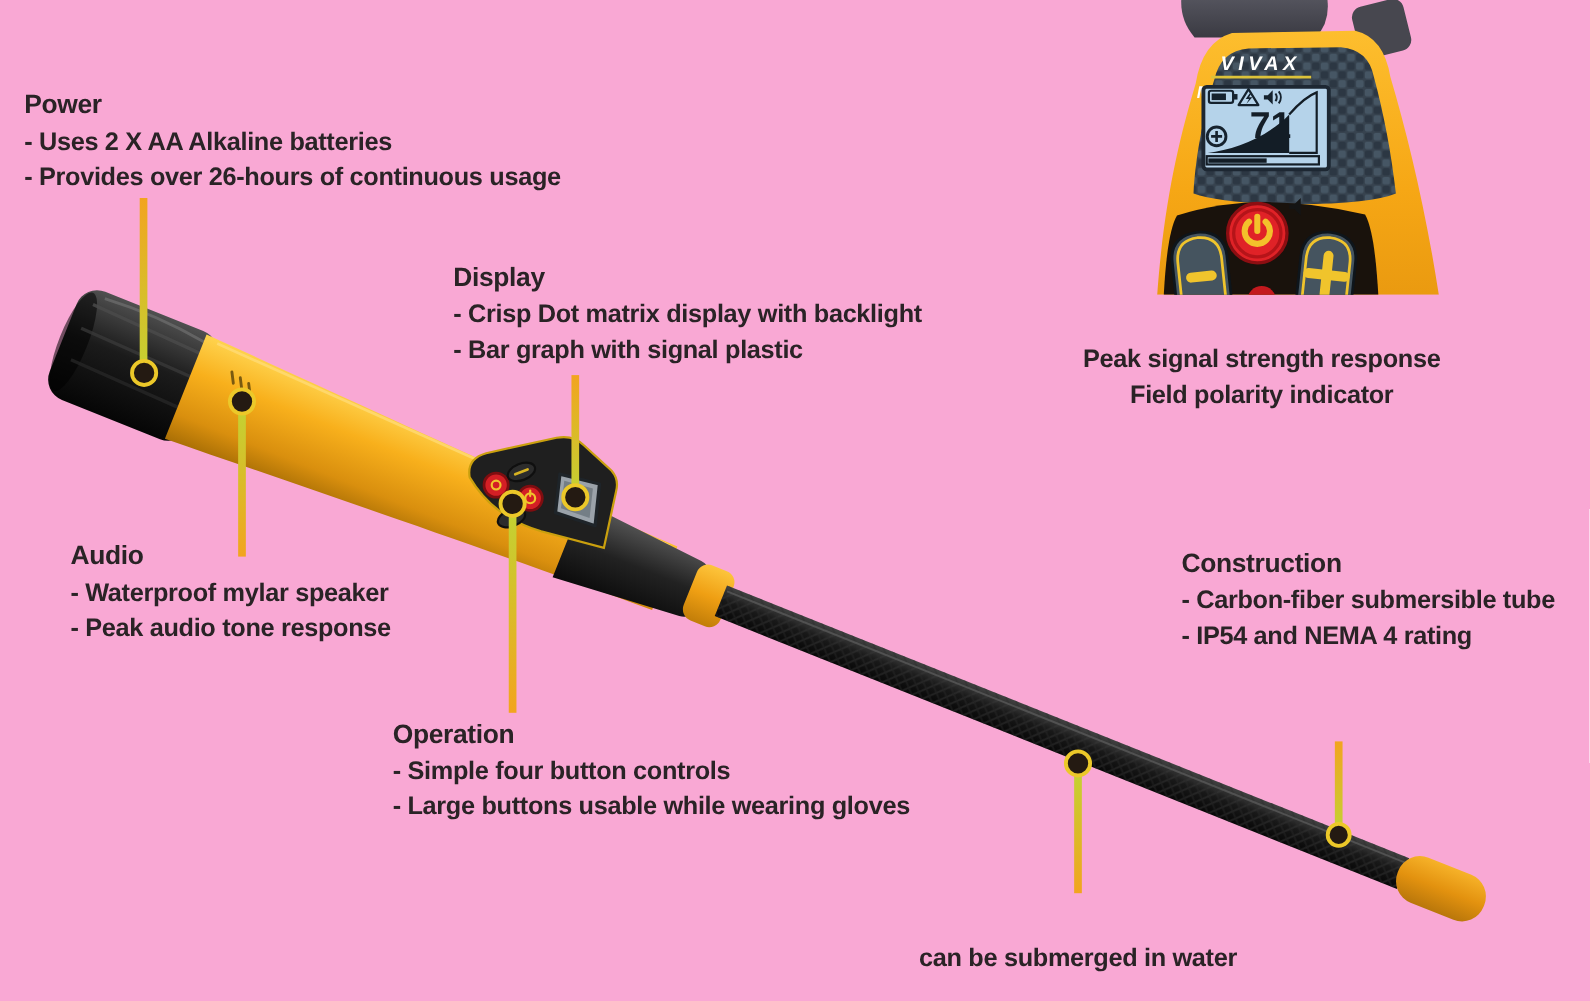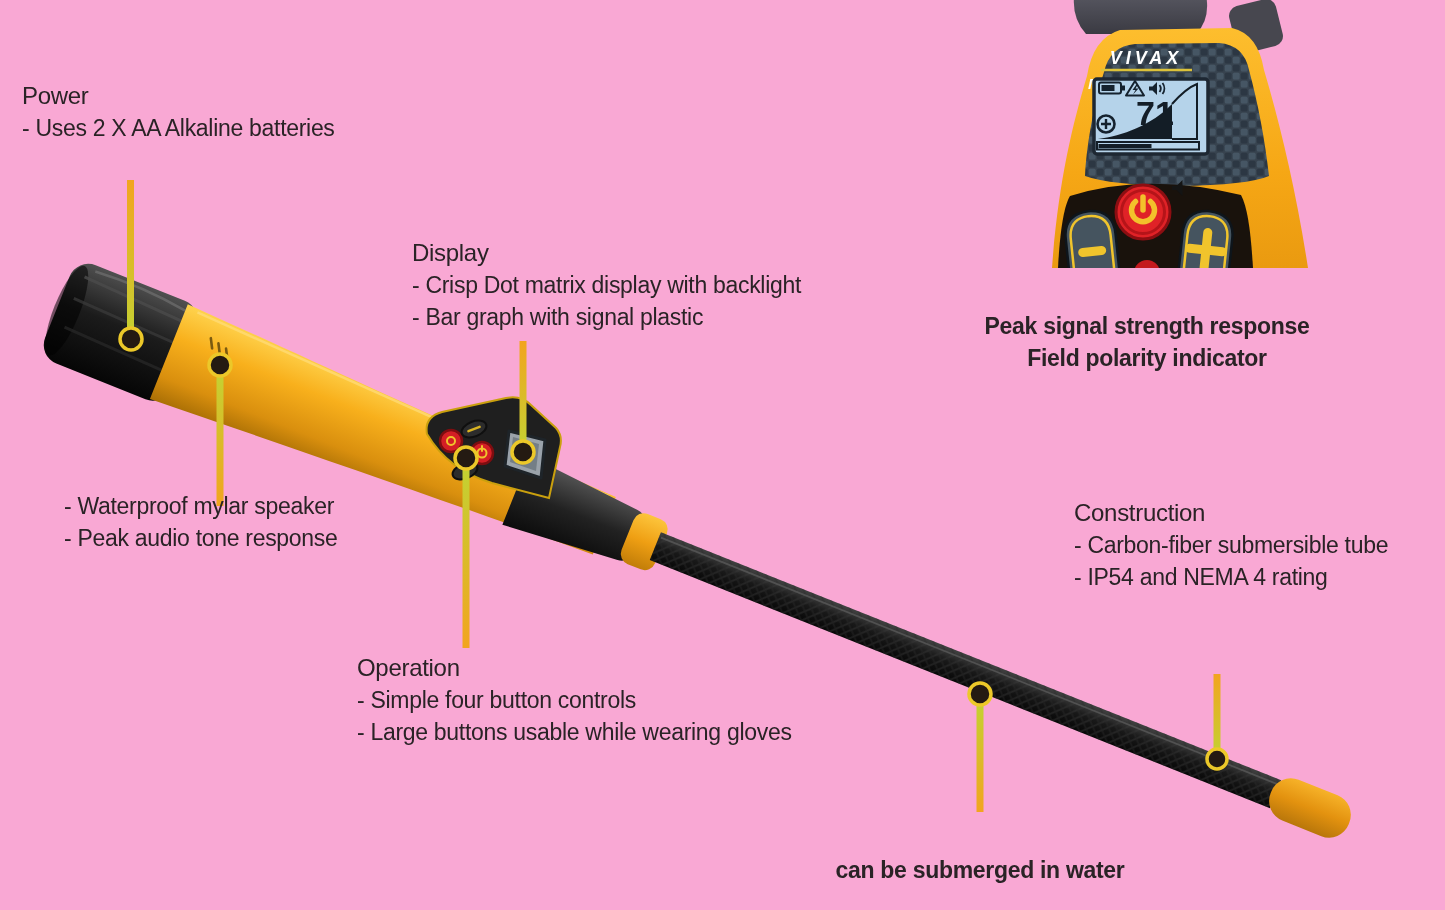"Power" .ann { font-weight: 400 -> 700 }
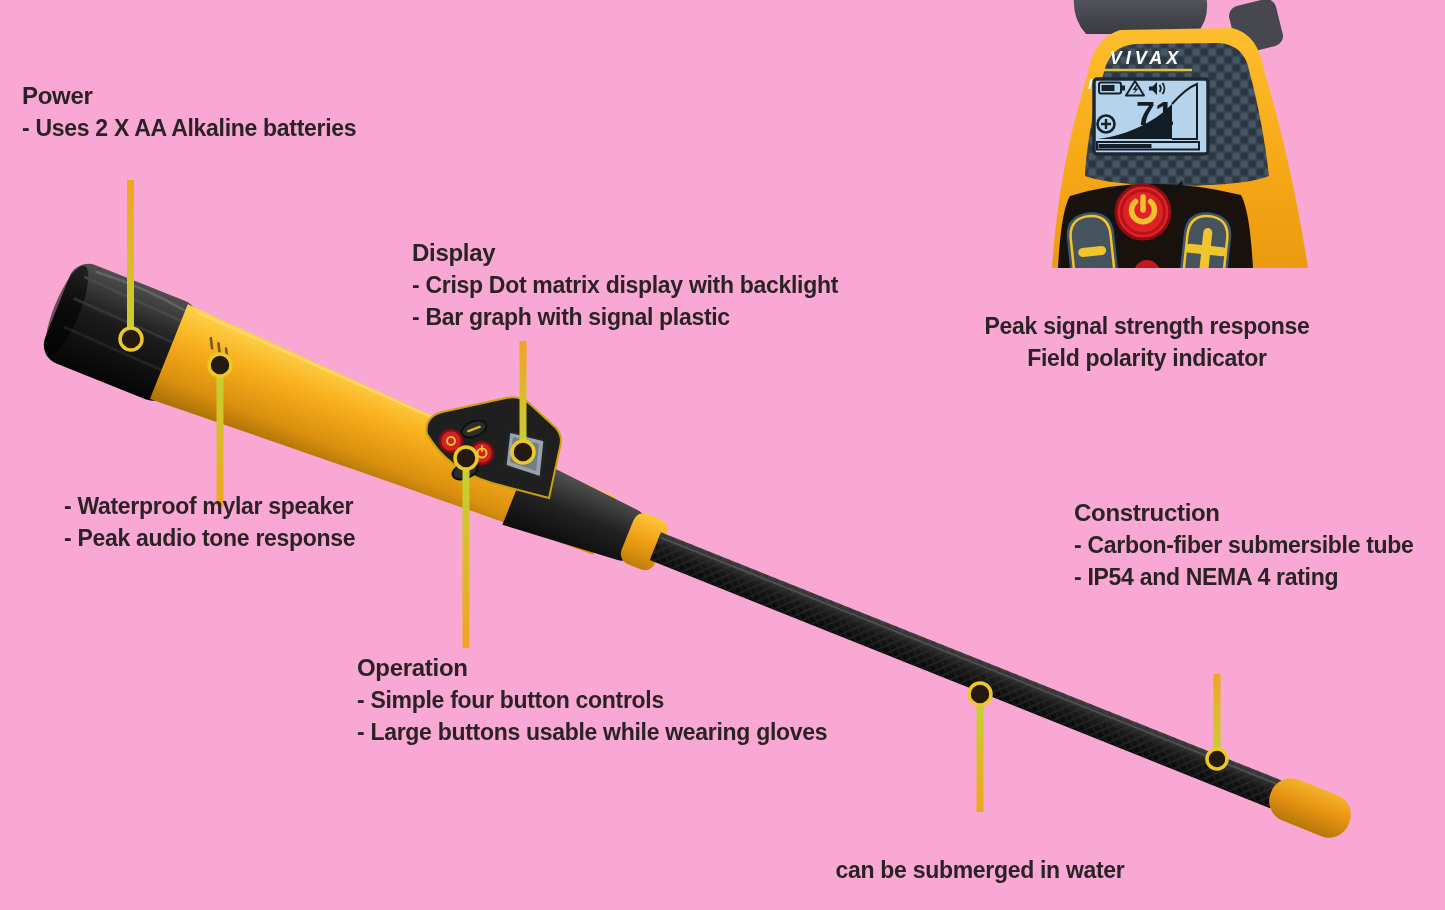"- Provides over 26-hours of" div { html: none -> <div>- Provides over 26-hours of continuous usage</div> }
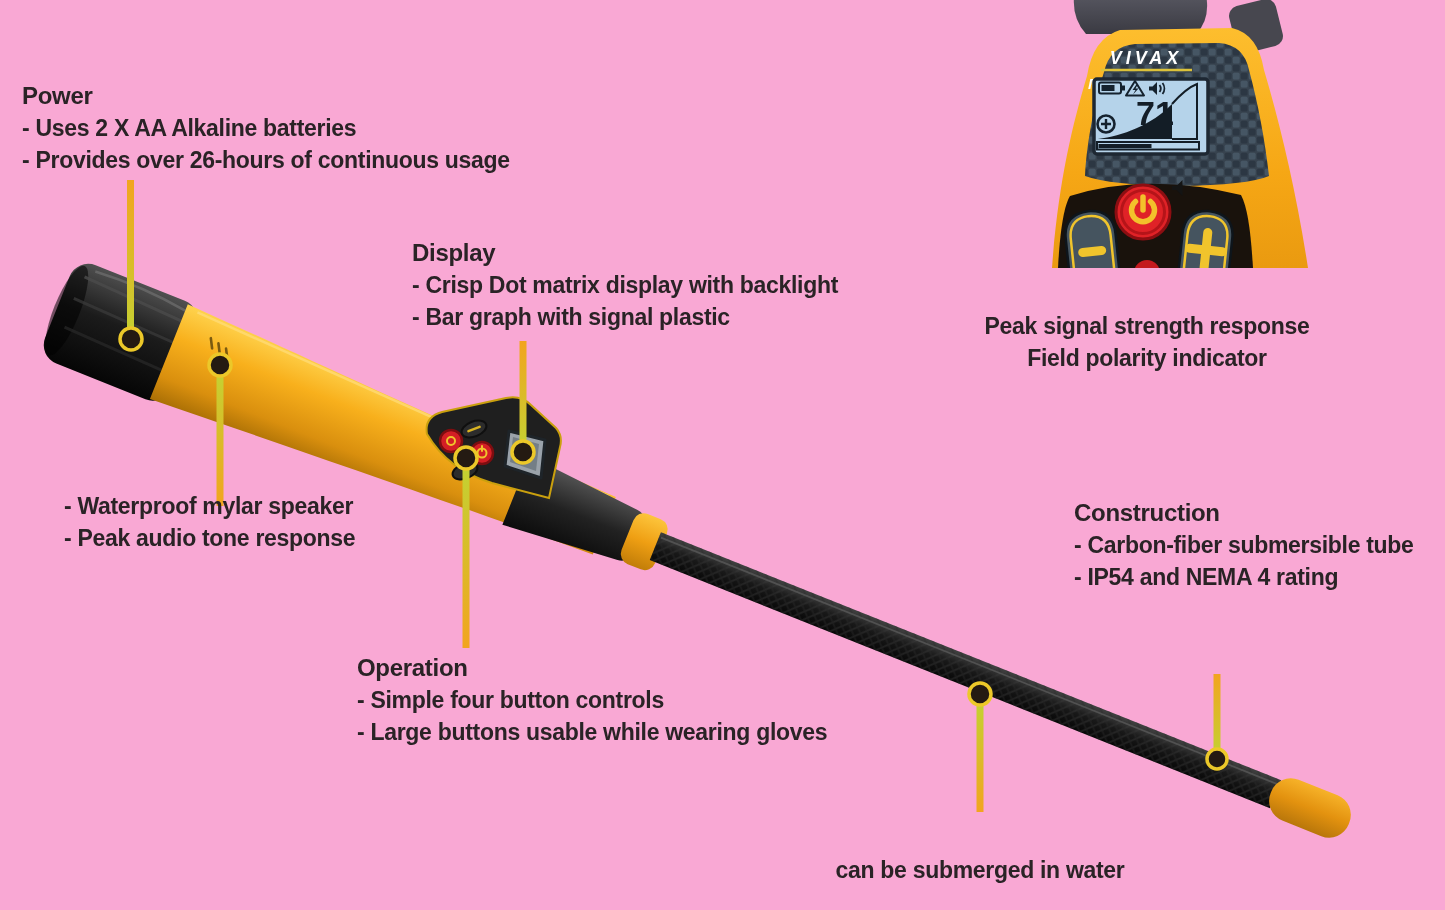"Audio" div.ann-title { html: none -> <div>Audio</div> }
